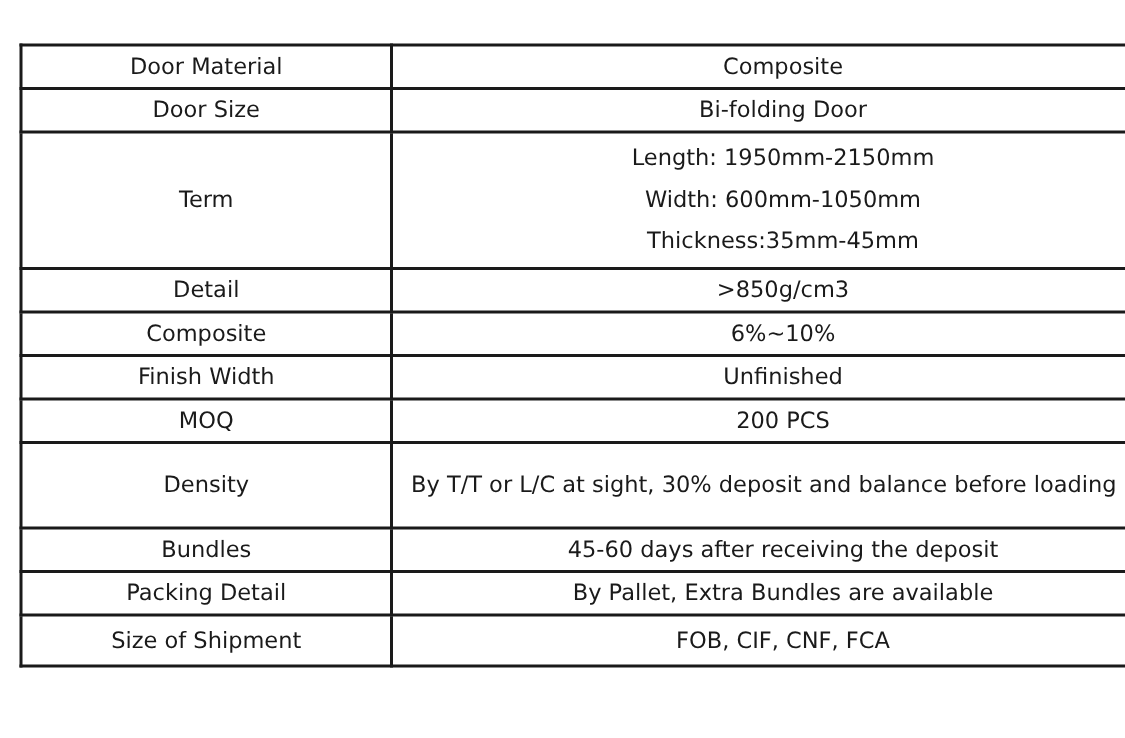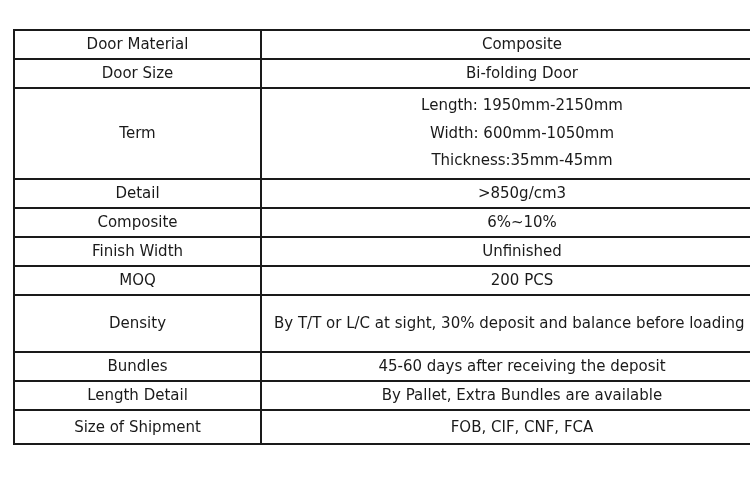"Length Detail" td.label-cell { text: Length -> Packing }
